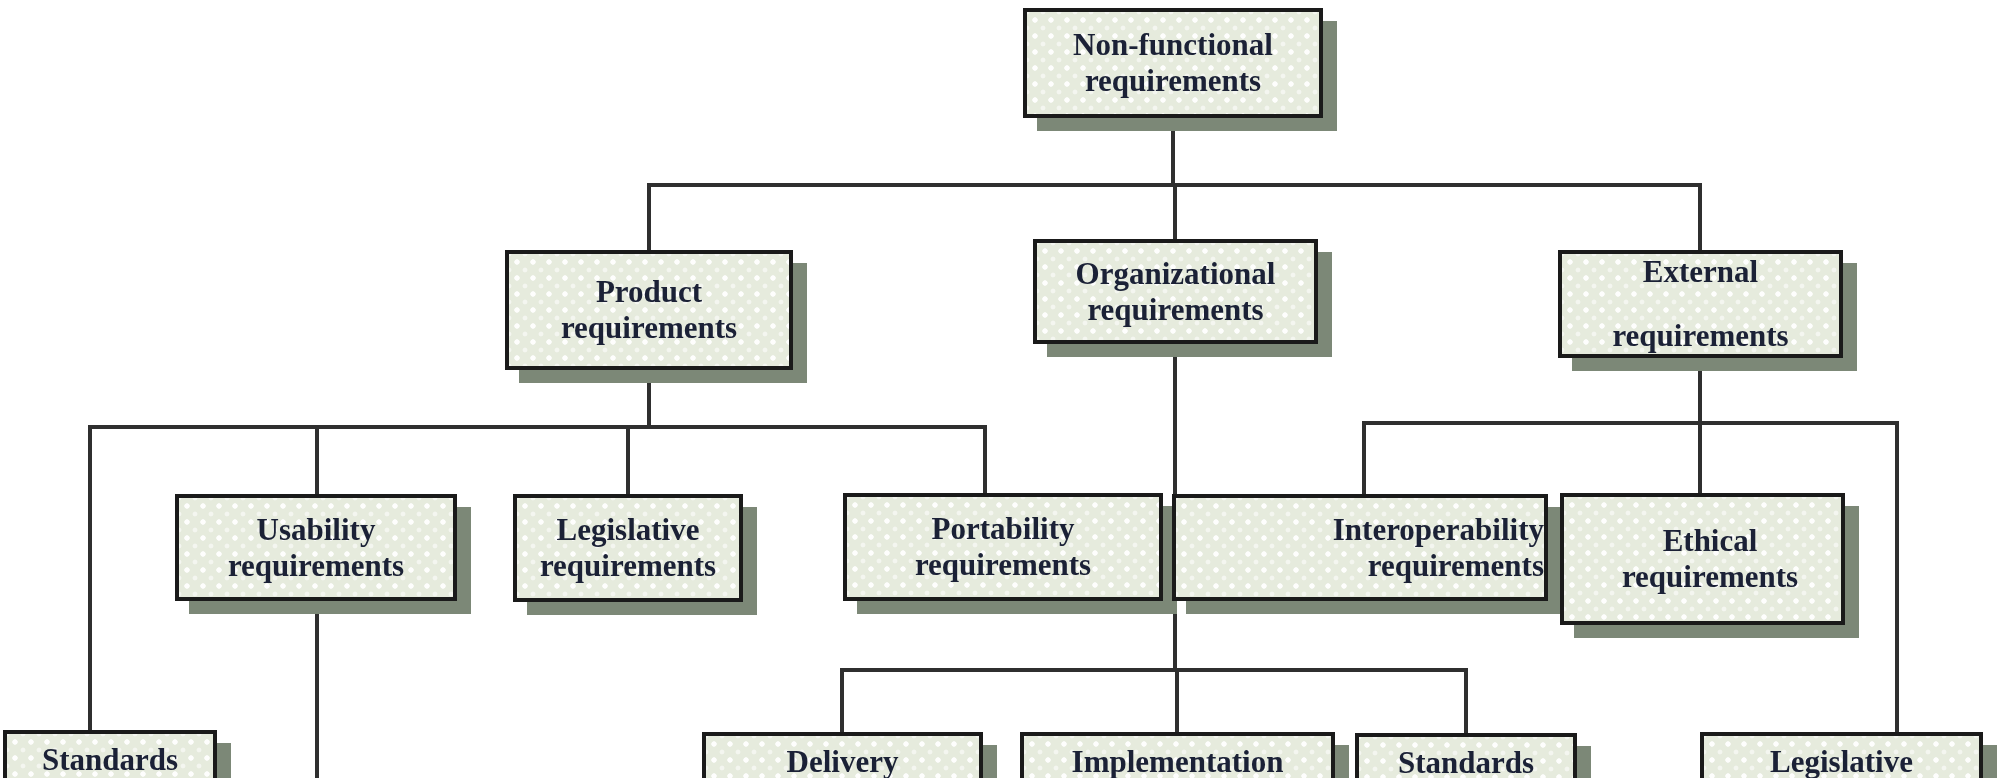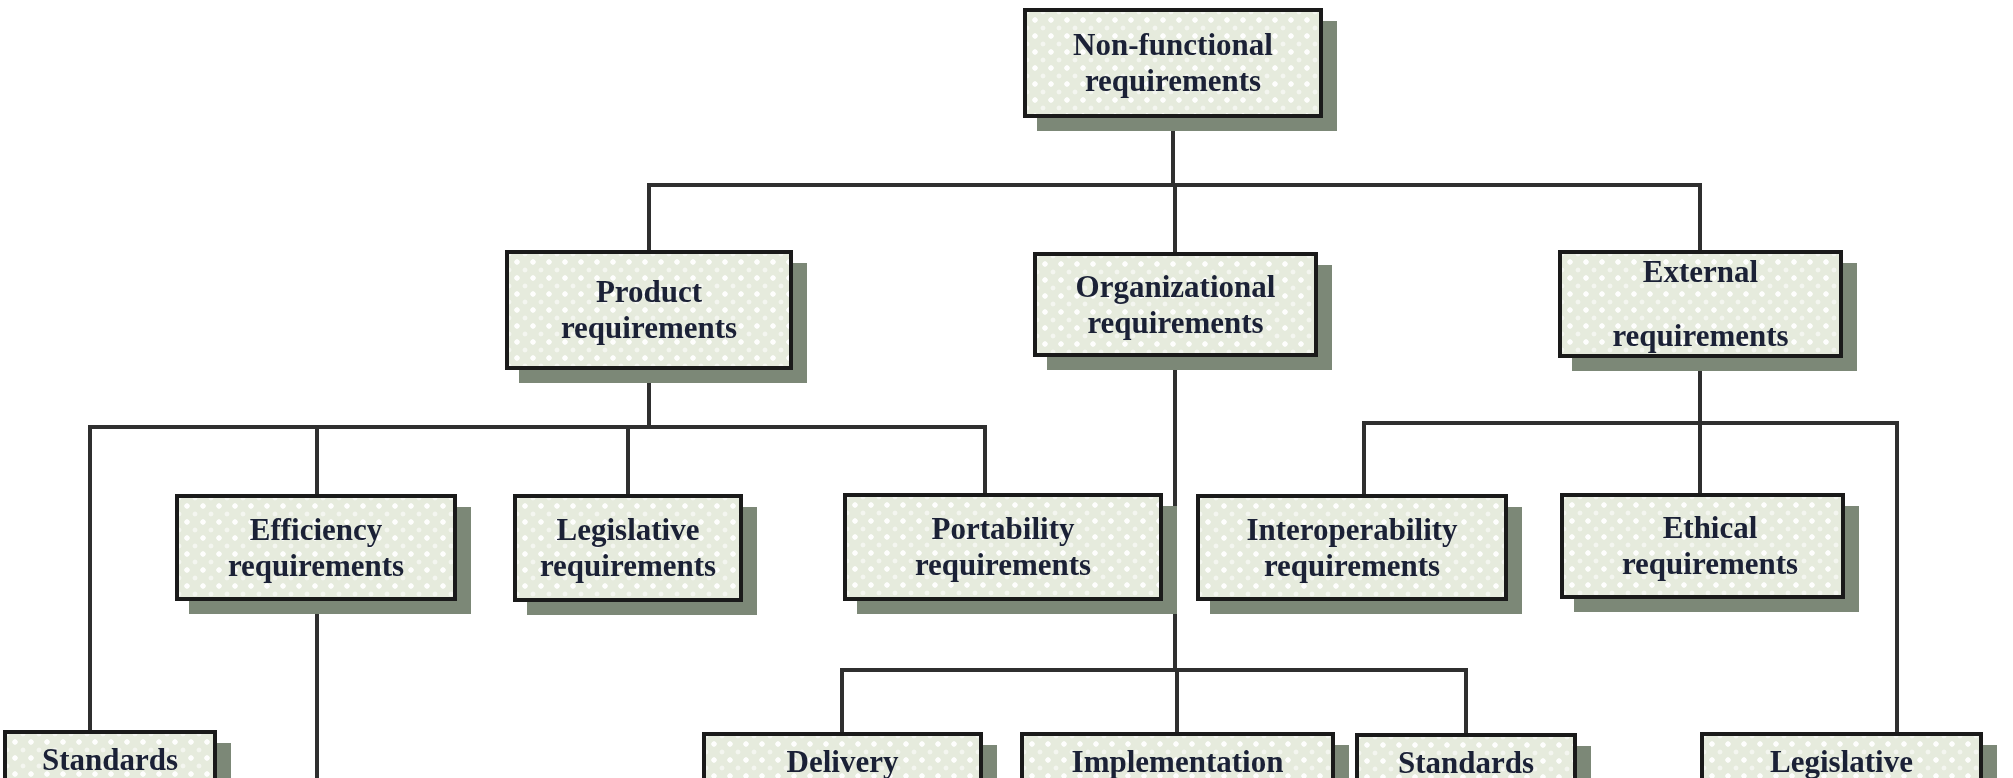"Organizational" div.node { top: 252px -> 239px }
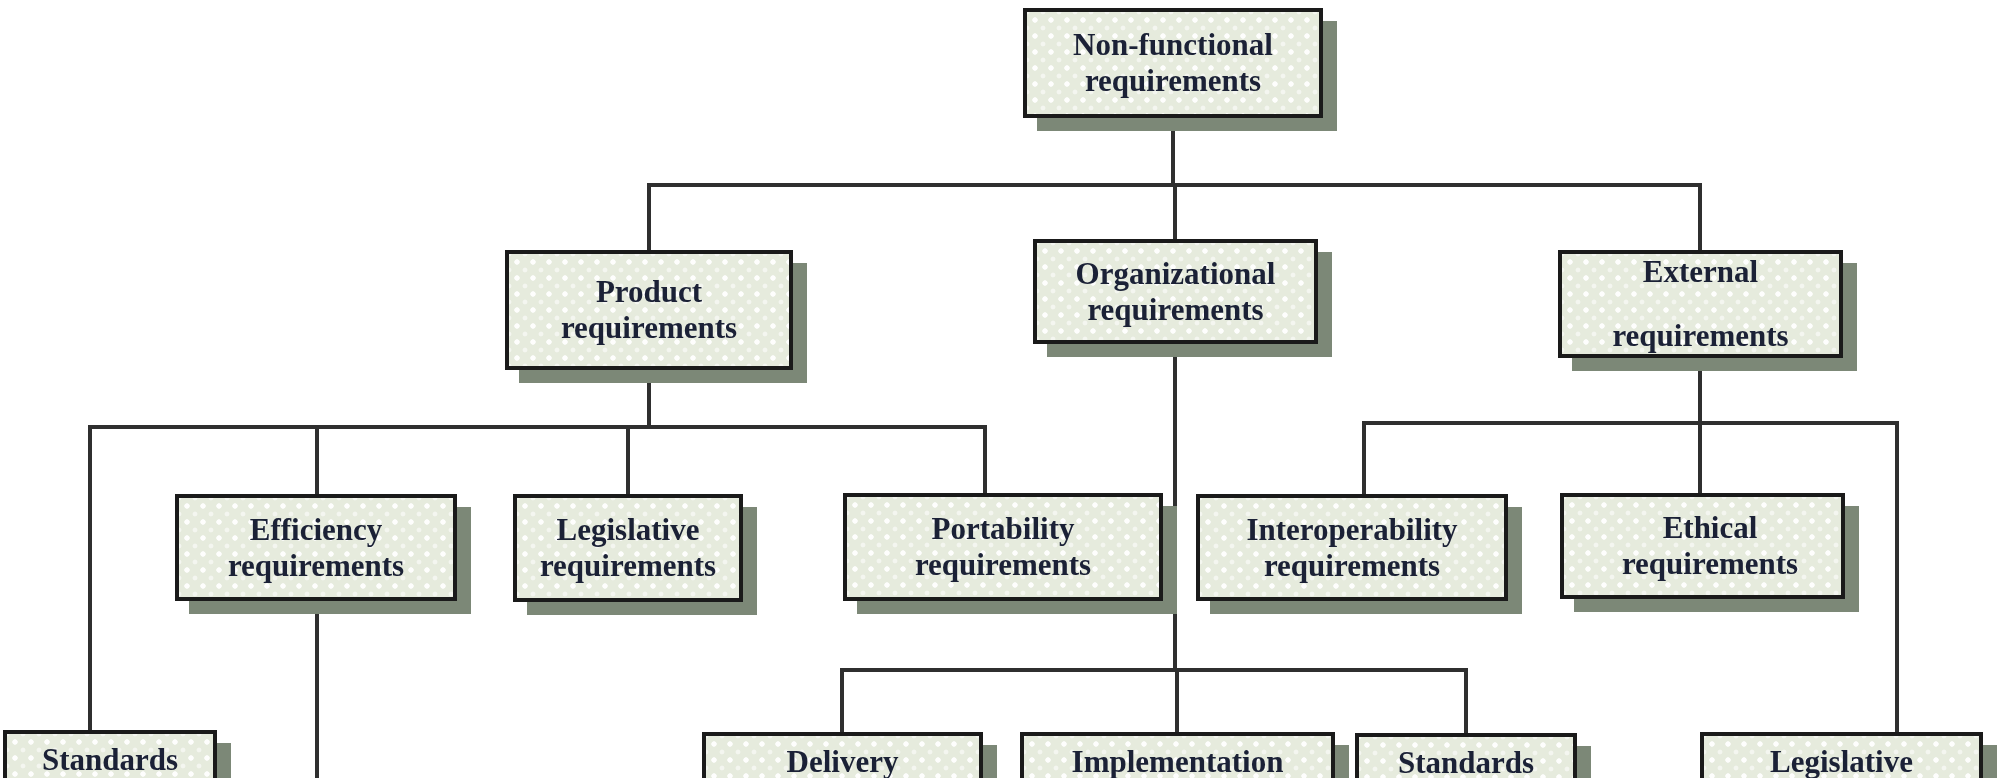"Efficiency" span.node-line { text: Efficiency -> Usability }
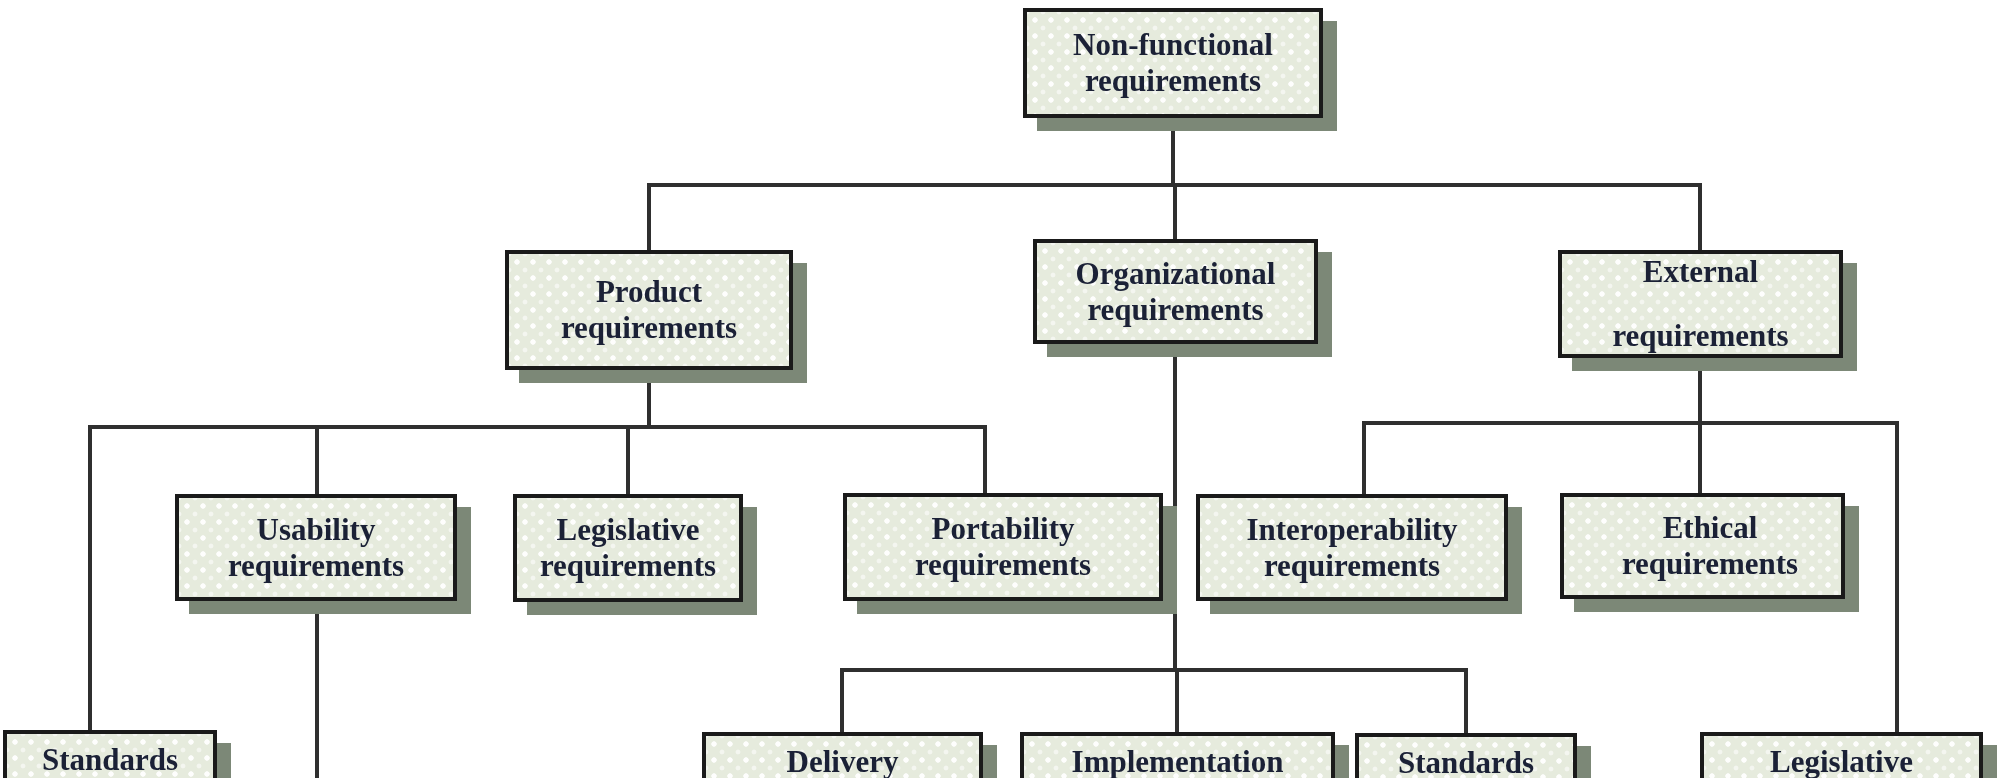"Interoperability" div.node { align-items: none -> flex-end; left: 1196px -> 1172px; width: 312px -> 376px }
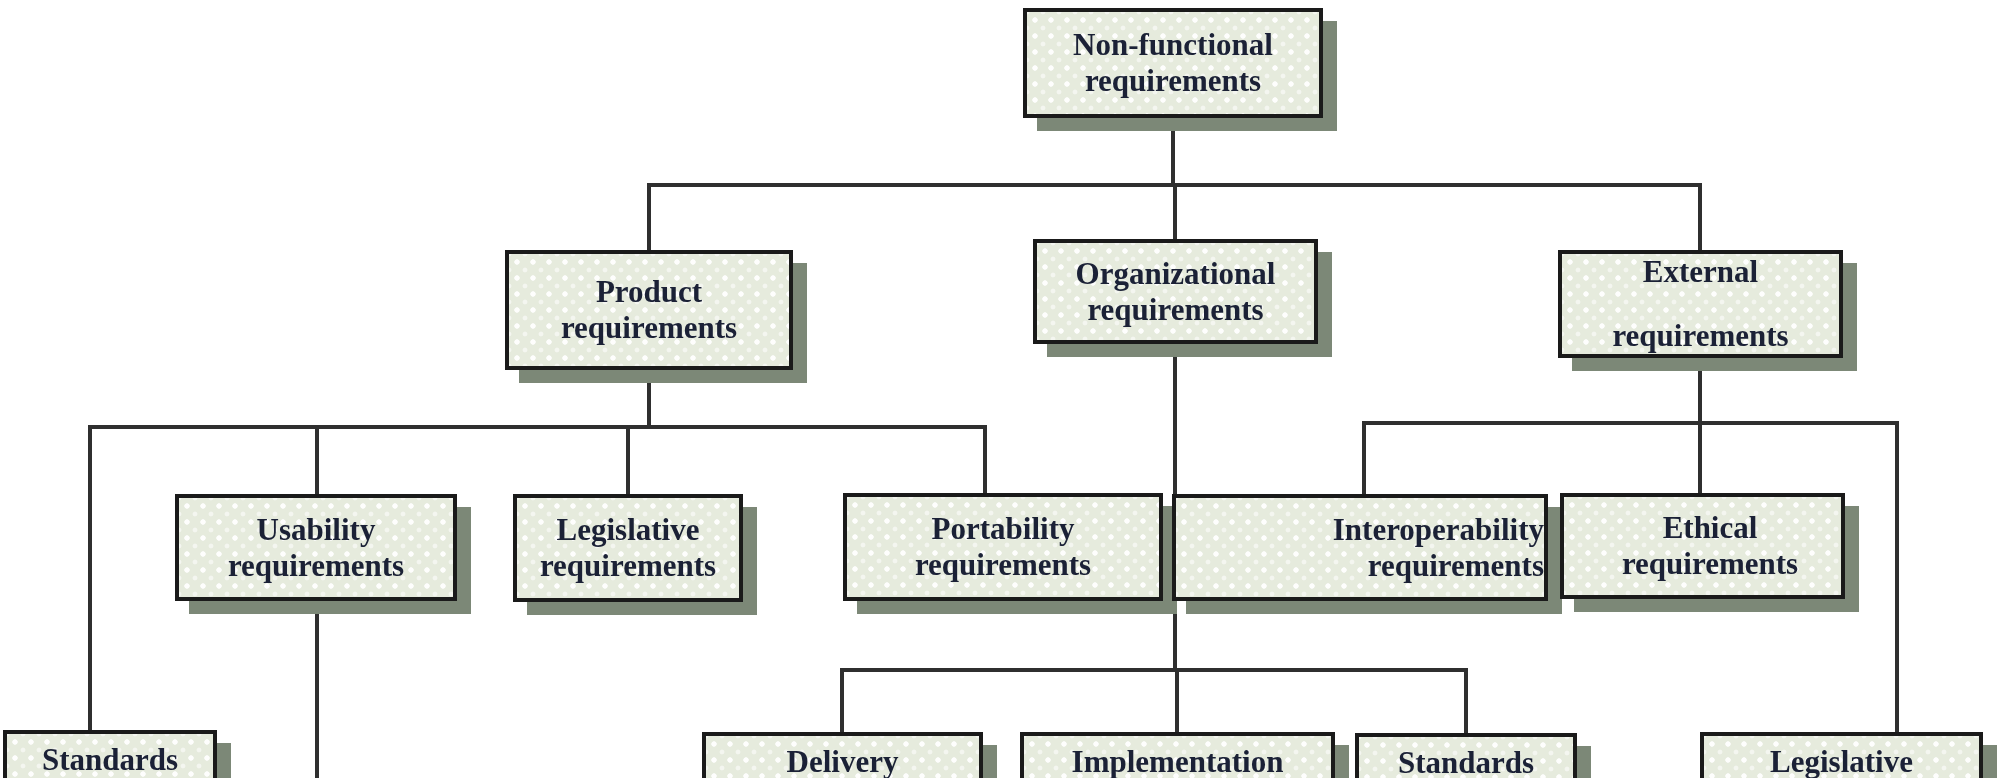"Ethical" div.node { height: 106px -> 132px }
